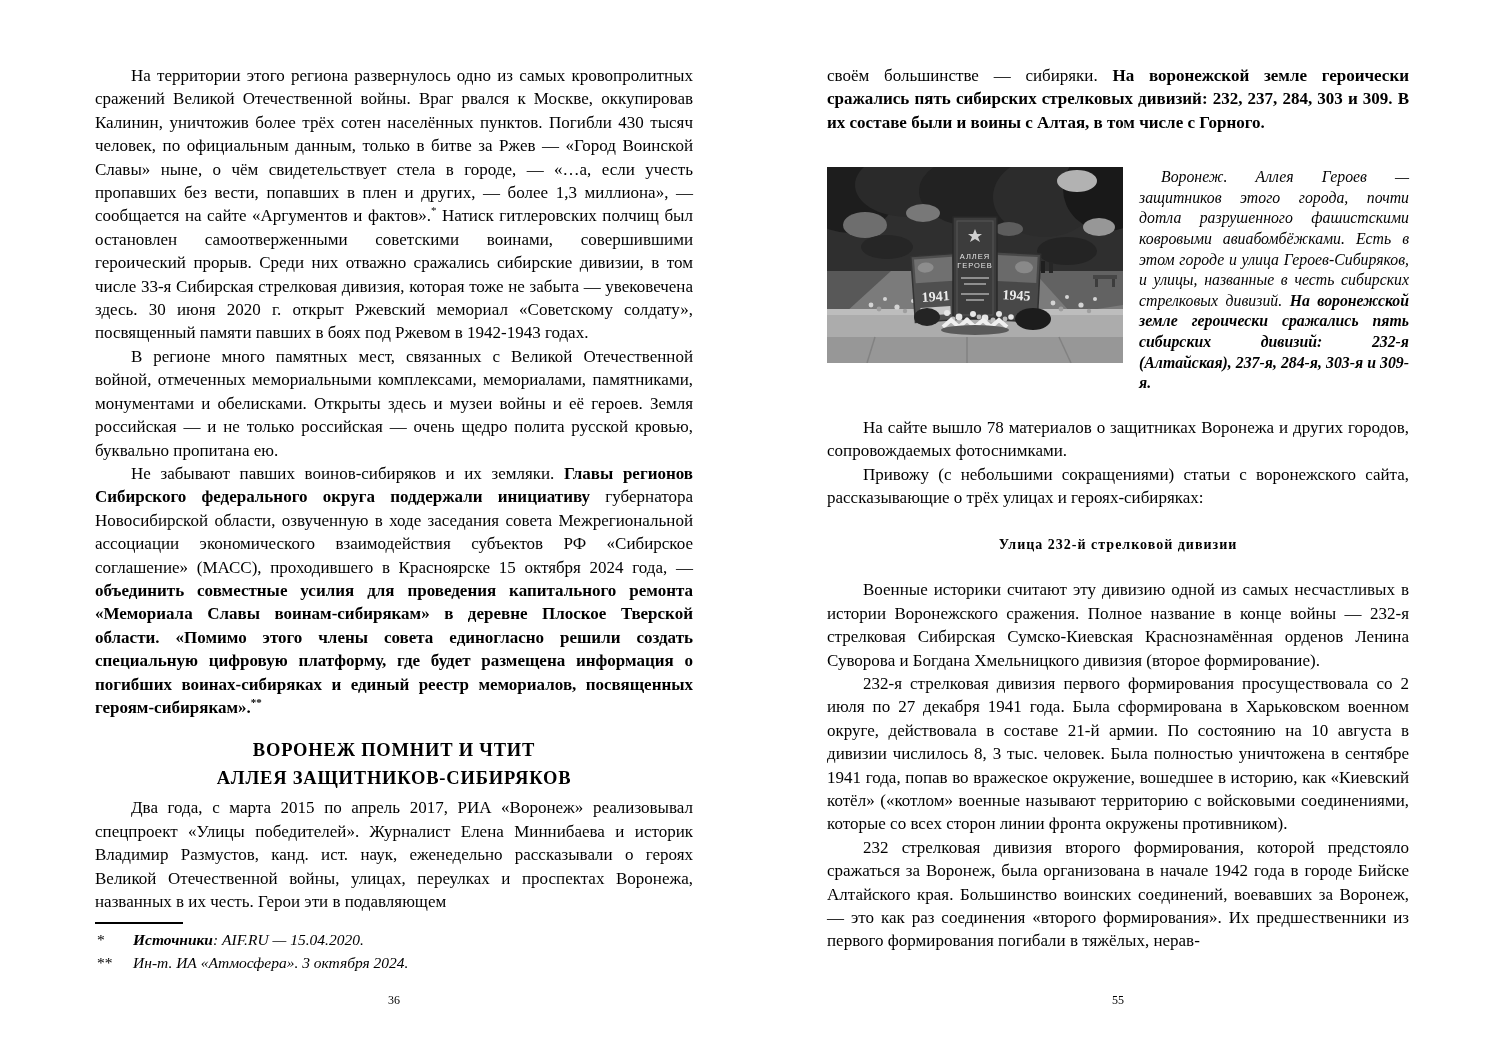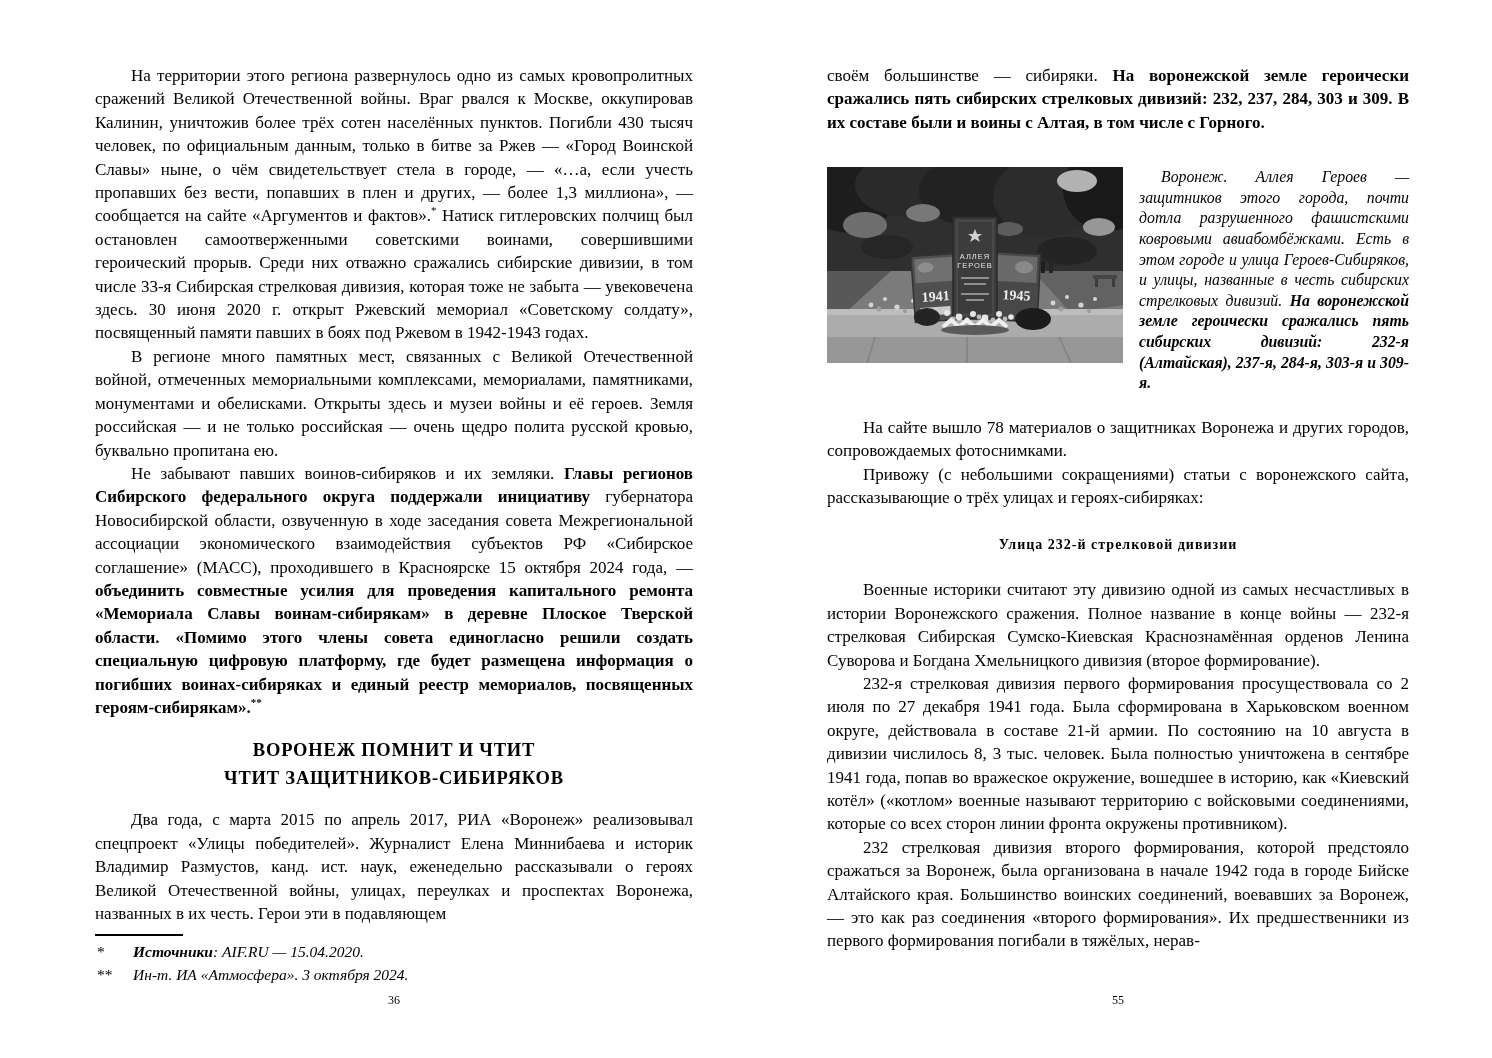"ВОРОНЕЖ ПОМНИТ И ЧТИТ" .h2 { margin: 18px 0 16px -> 18px 0 4px }
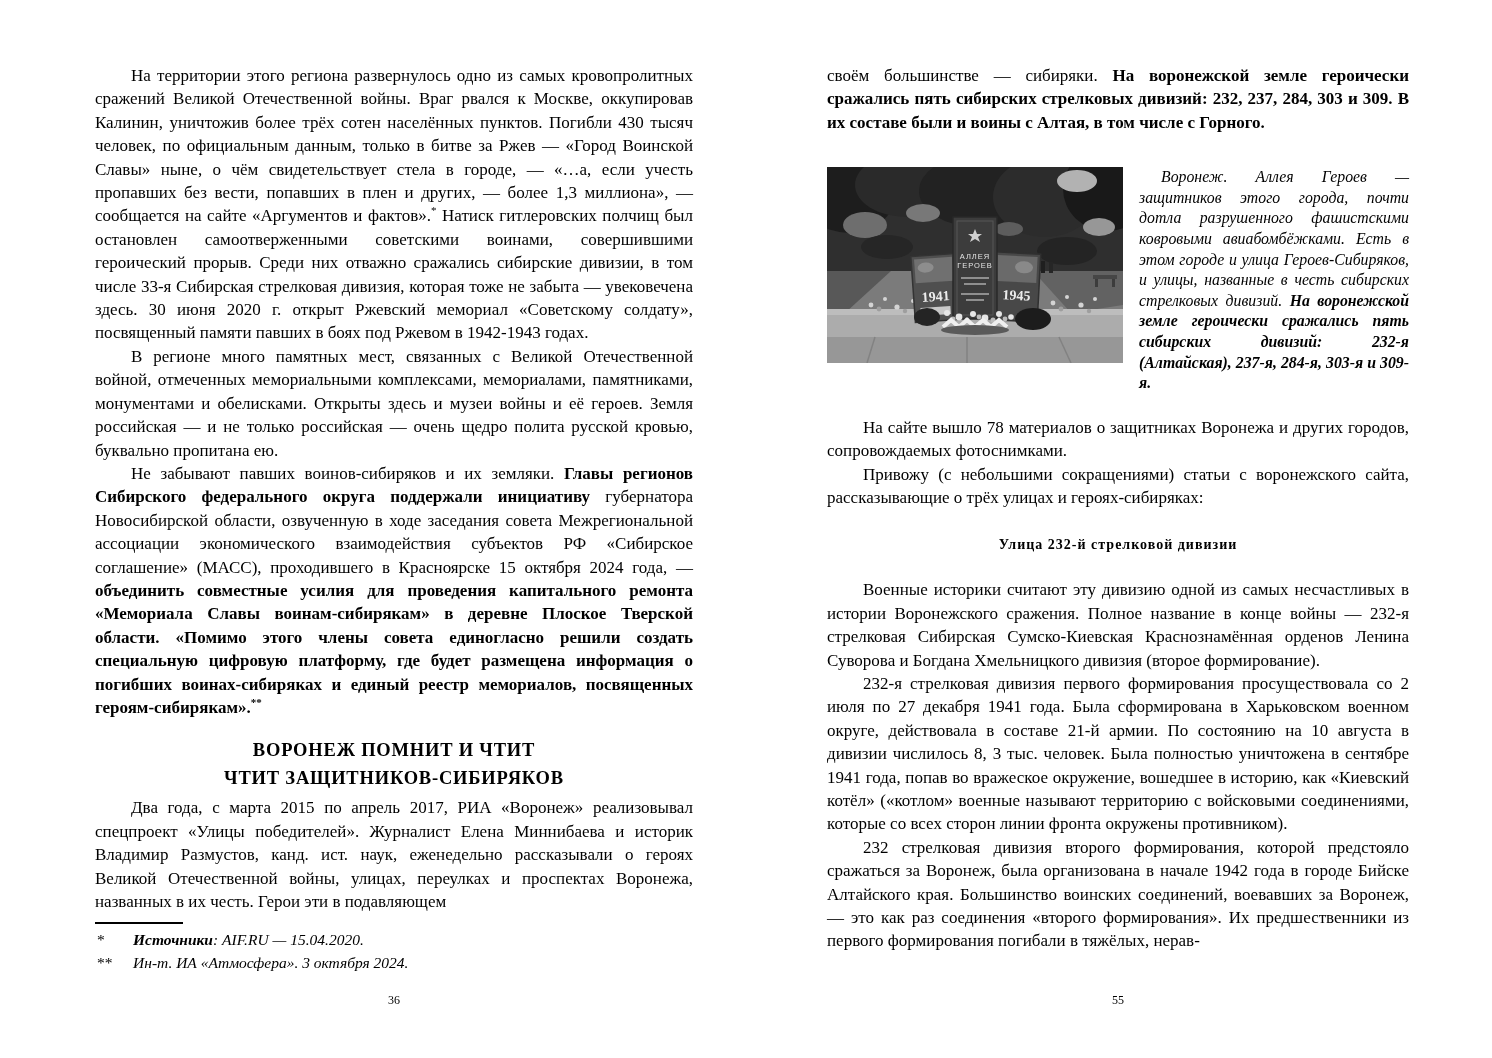"ЧТИТ ЗАЩИТНИКОВ-СИБИРЯКОВ" div { text: ЧТИТ -> АЛЛЕЯ }
